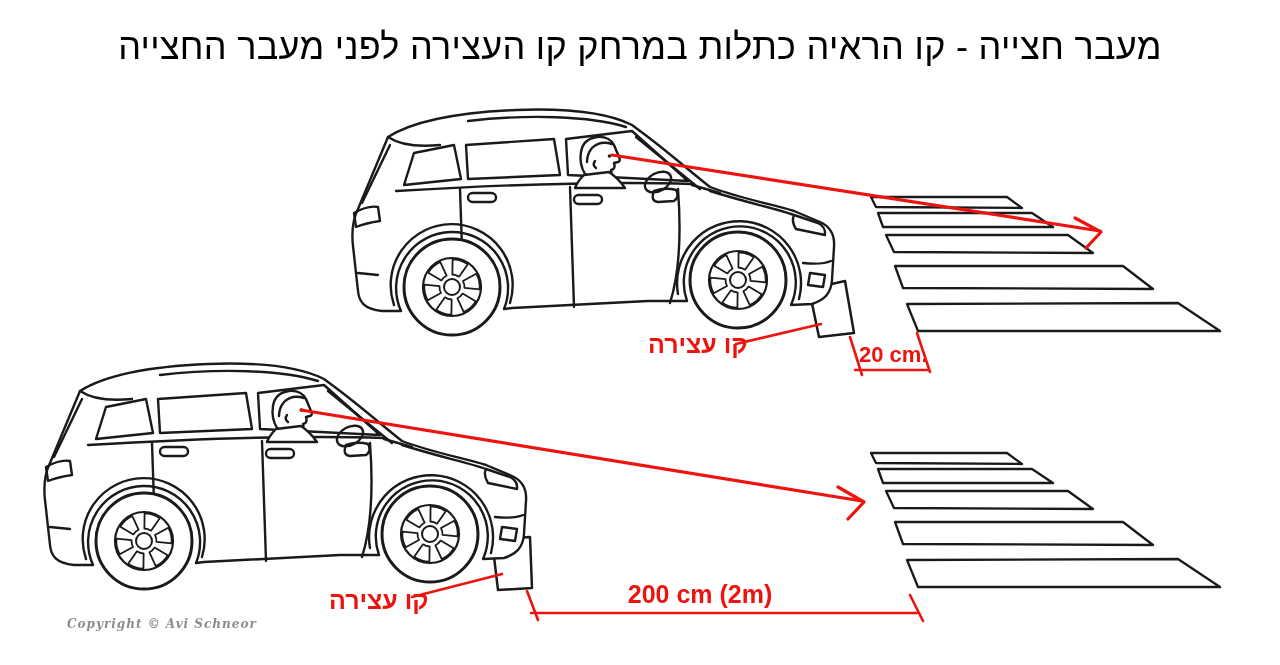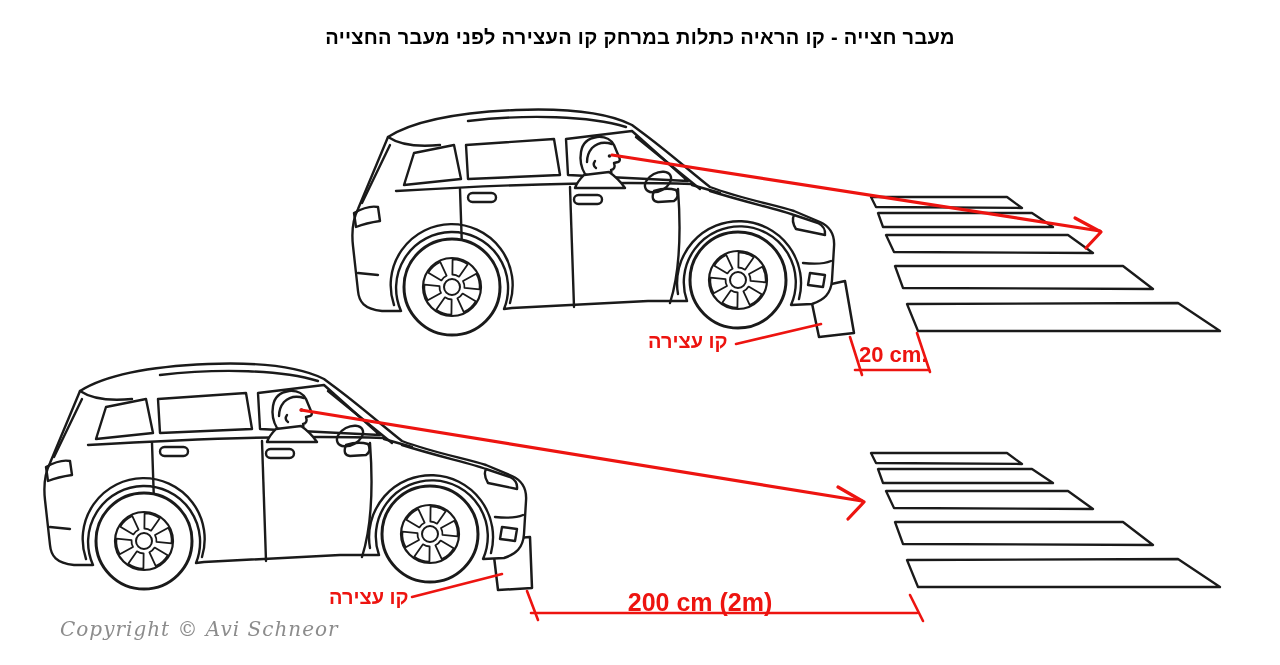"מעבר חצייה - קו הראיה" .page-title { font-size: 20px -> 36px; font-weight: bold -> normal }
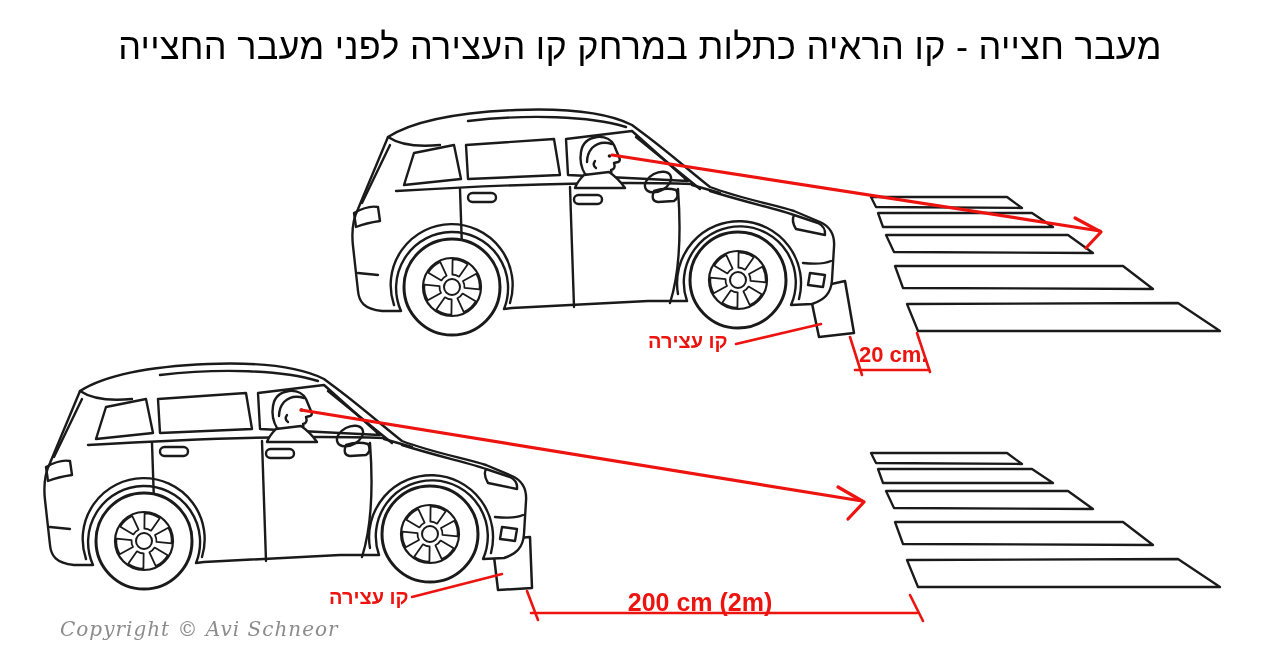"קו עצירה" .stop-label { font-size: 20px -> 25px }
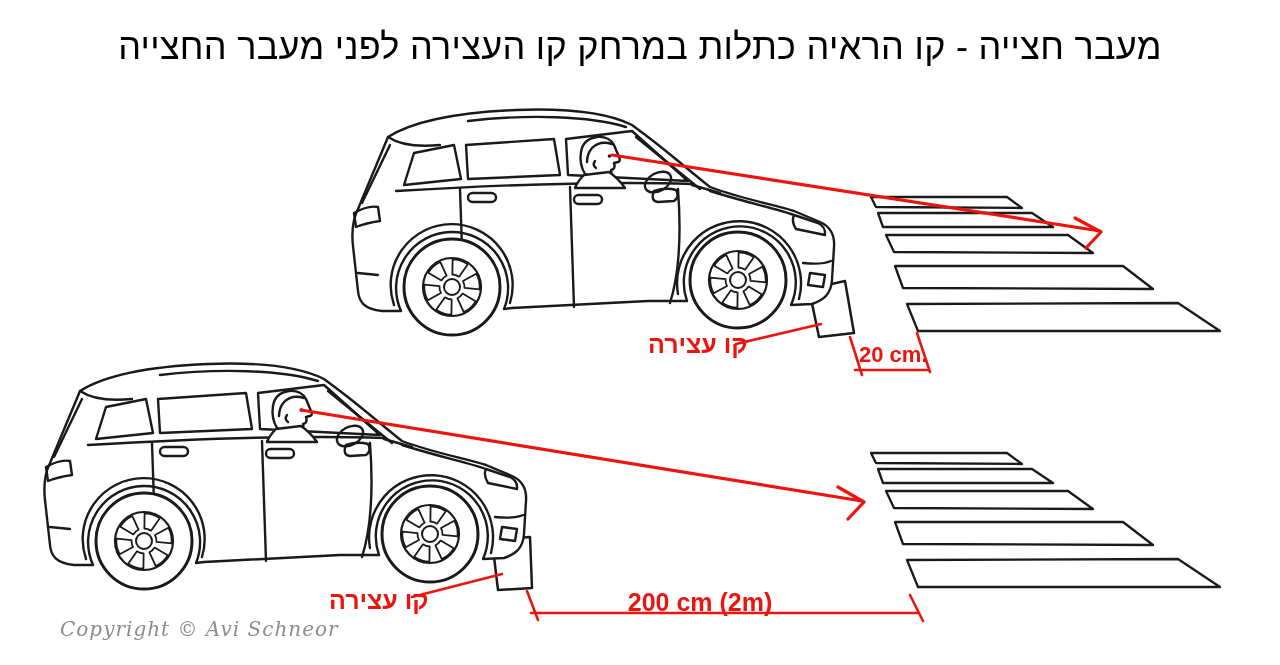"200 cm (2m)" .dim-label.big { margin-top: 8px -> none }
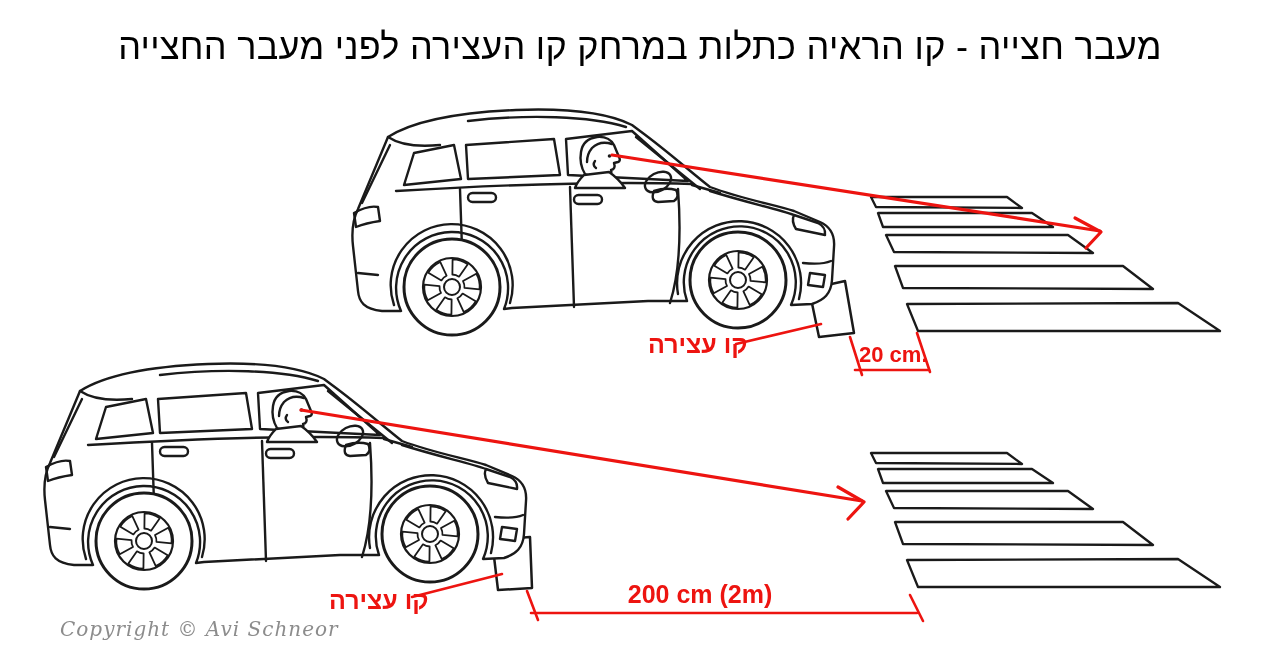"Copyright © Avi Schneor" .copyright { font-size: 20px -> 12px; font-weight: none -> bold; left: 60px -> 67px }
